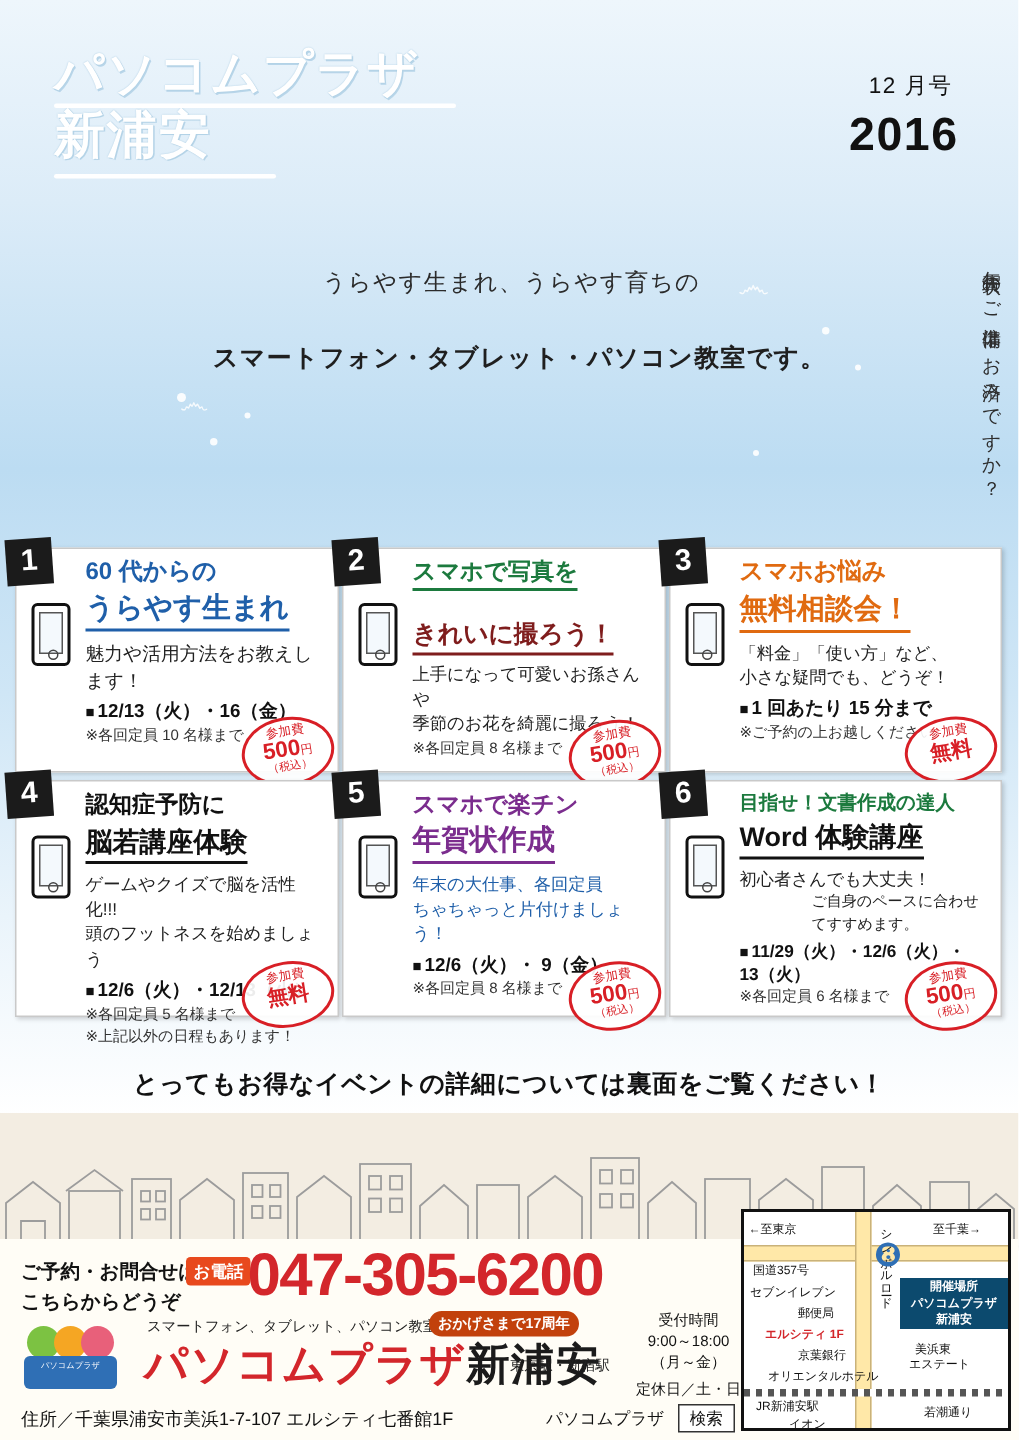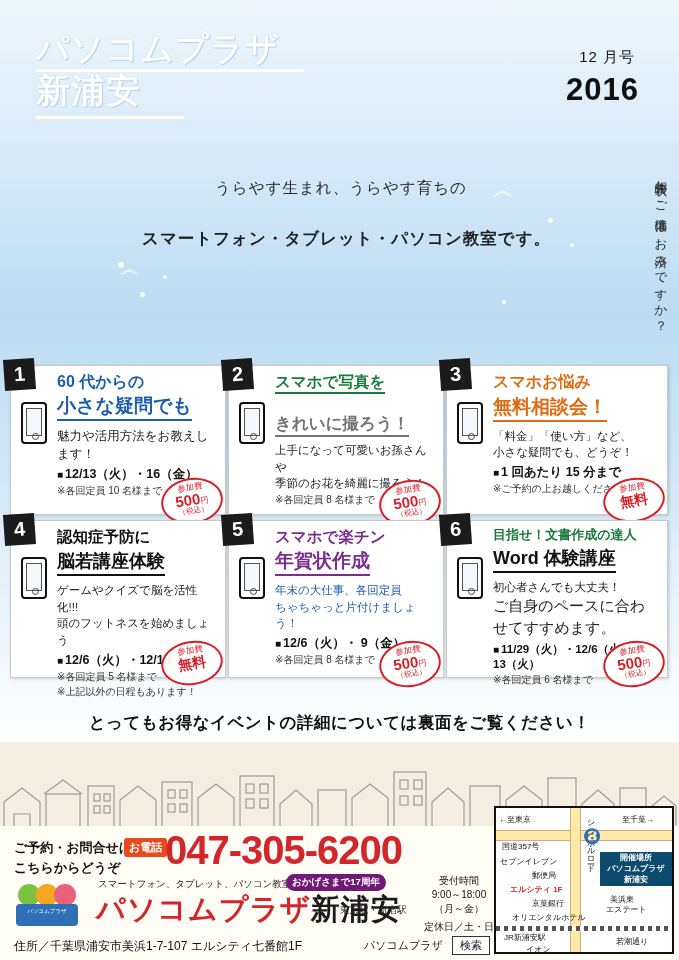"小さな疑問でも" span.u { text: 小さな疑問でも -> うらやす生まれ }
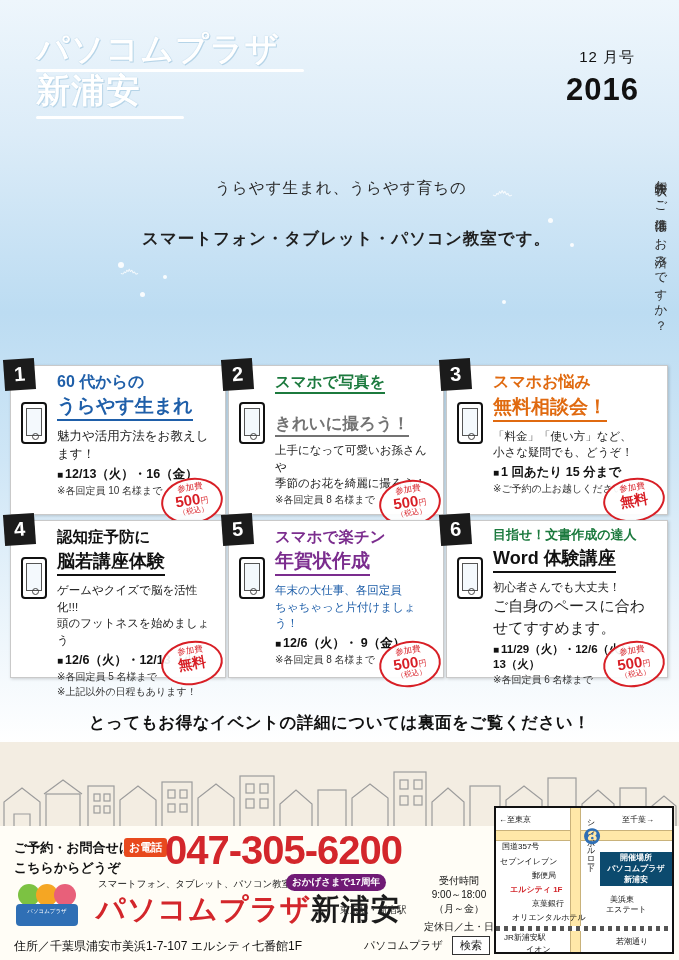"きれいに撮ろう！" div.c-title { color: #737373 -> #7f1d1d }
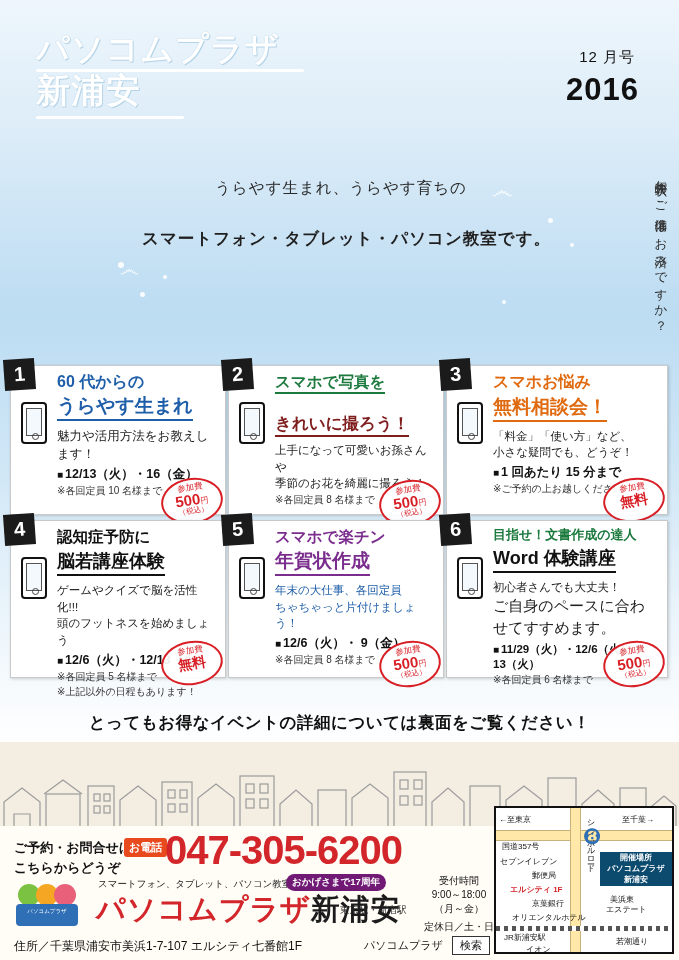"ご自身のペースに合わせてすすめます。" div.c-body { font-size: 15px -> 10px; margin-left: none -> 48px }
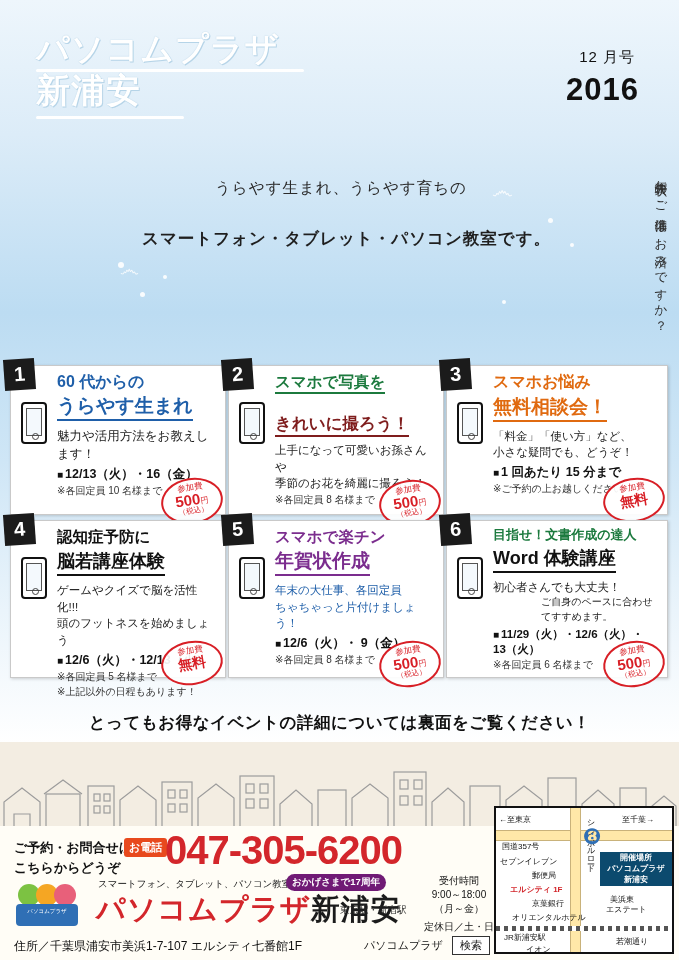"おかげさまで17周年" .anniv { background: #701a75 -> #c2410c }
